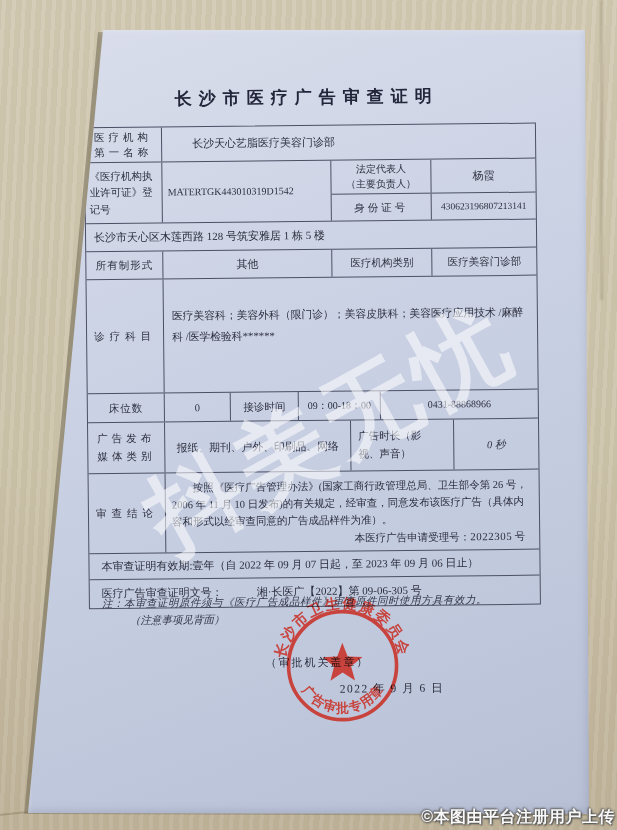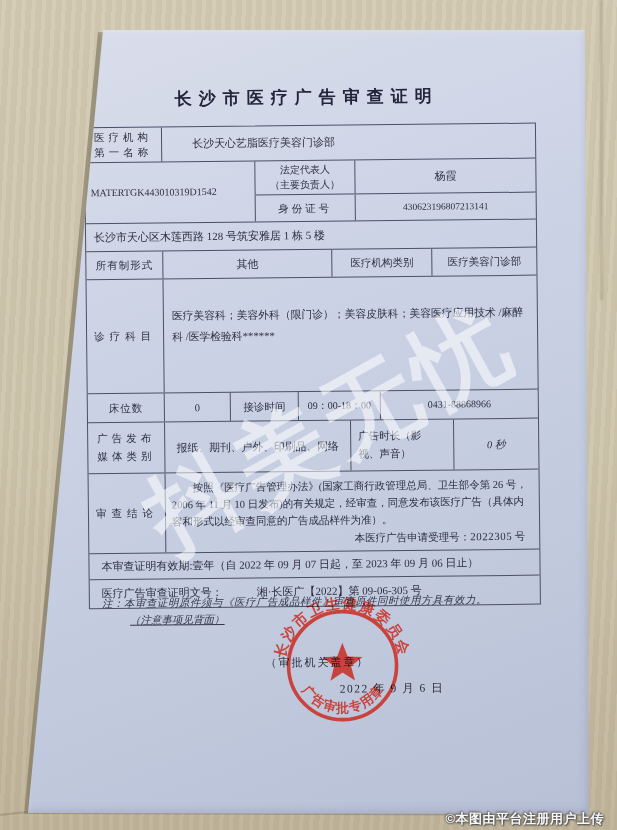"《医疗机构执" div.tc { html: none -> <div>《医疗机构执 业许可证》登 记号</div> }
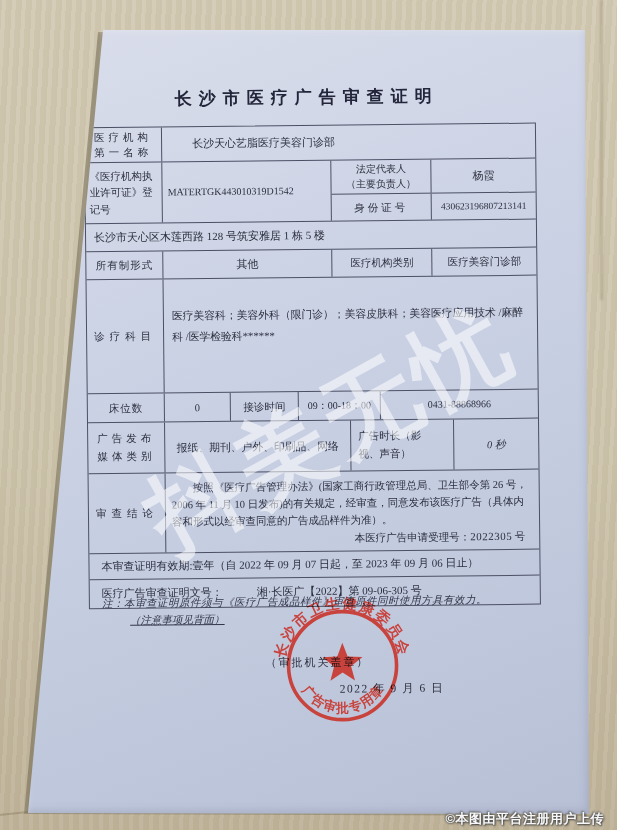"（注意事项见背面）" .note2 { text-decoration: underline -> none }
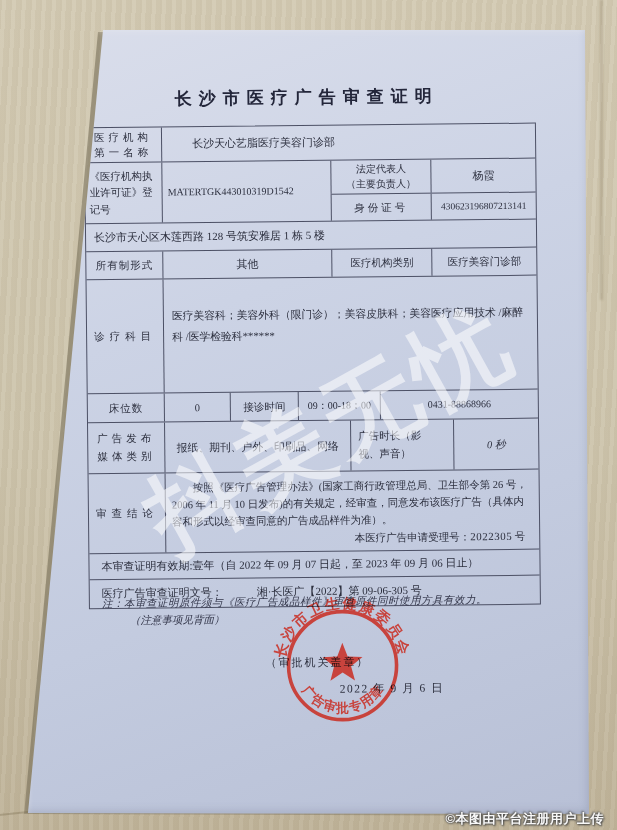"©本图由平台注册用户上传" .caption { font-size: 13px -> 16px; right: 13px -> 2px }
